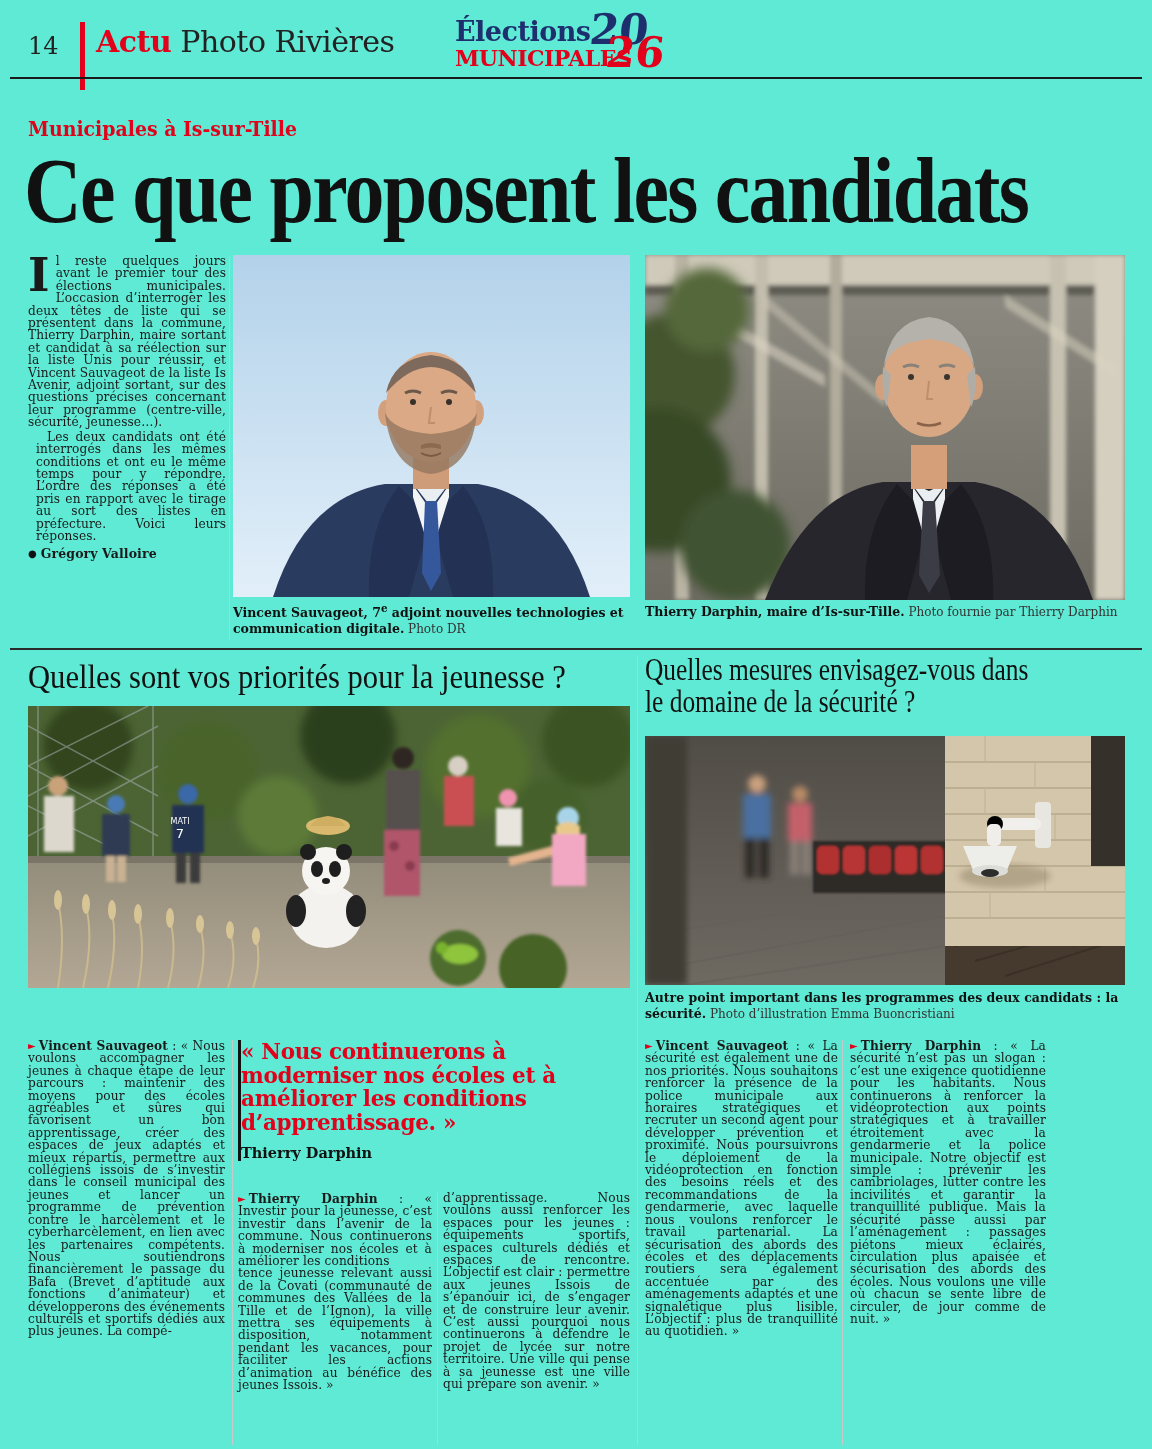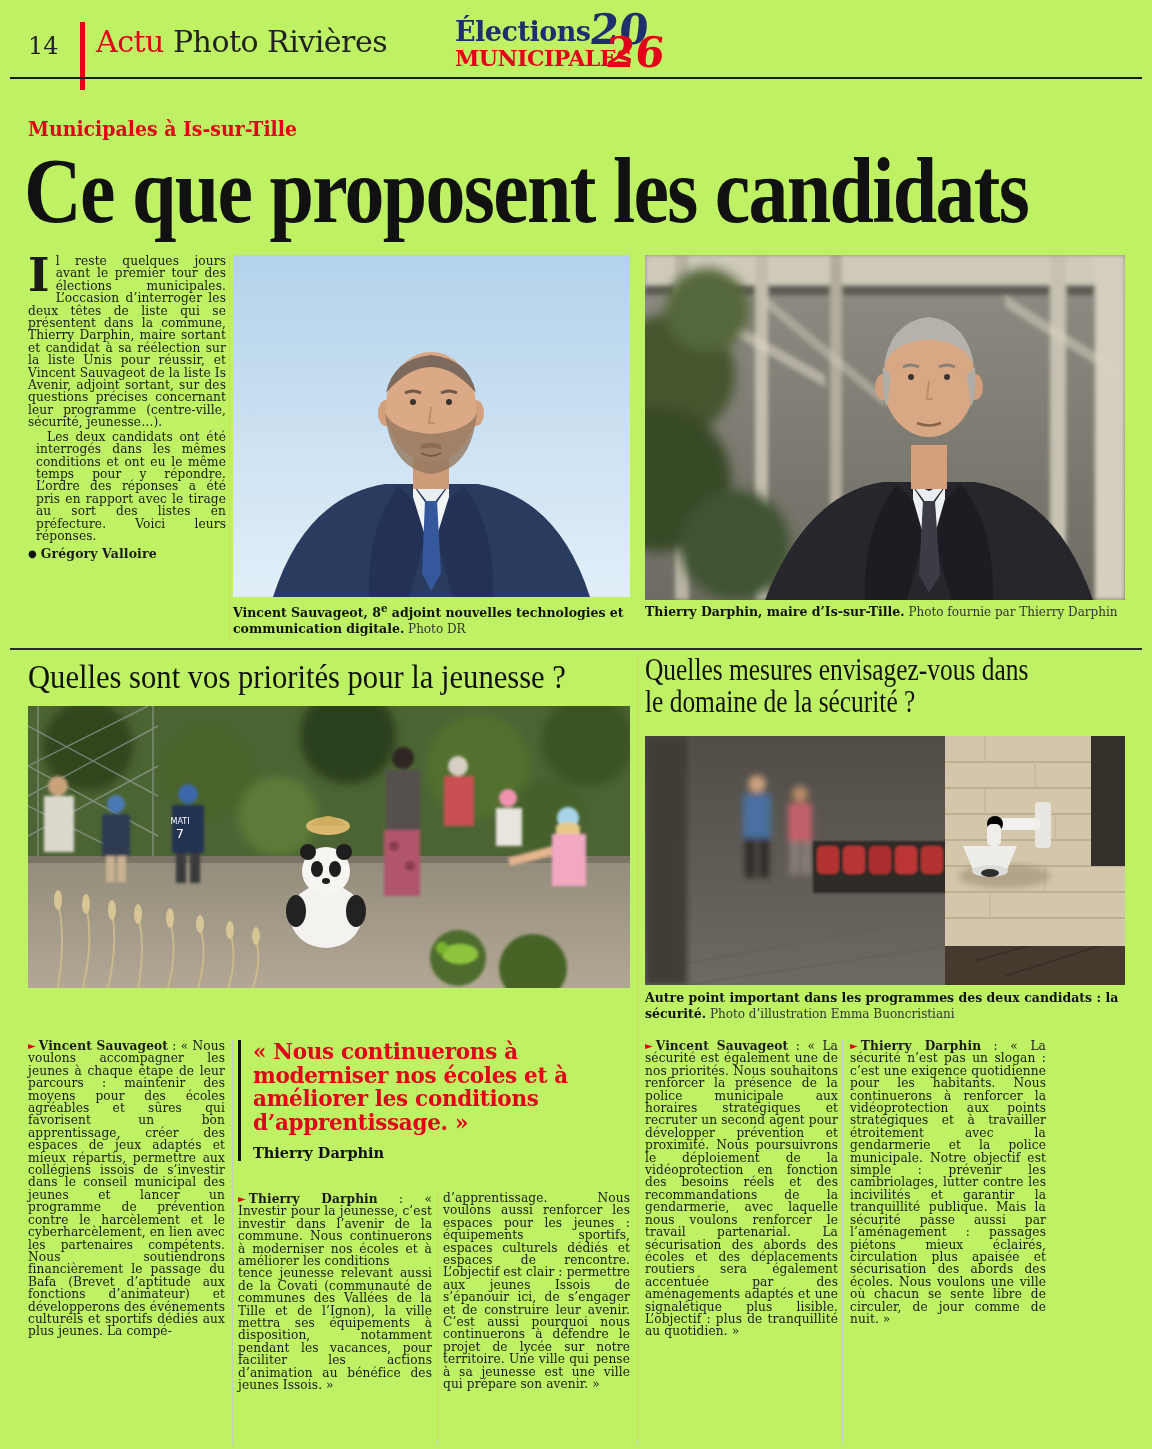"14" #page { background: #bef264 -> #5eead4 }
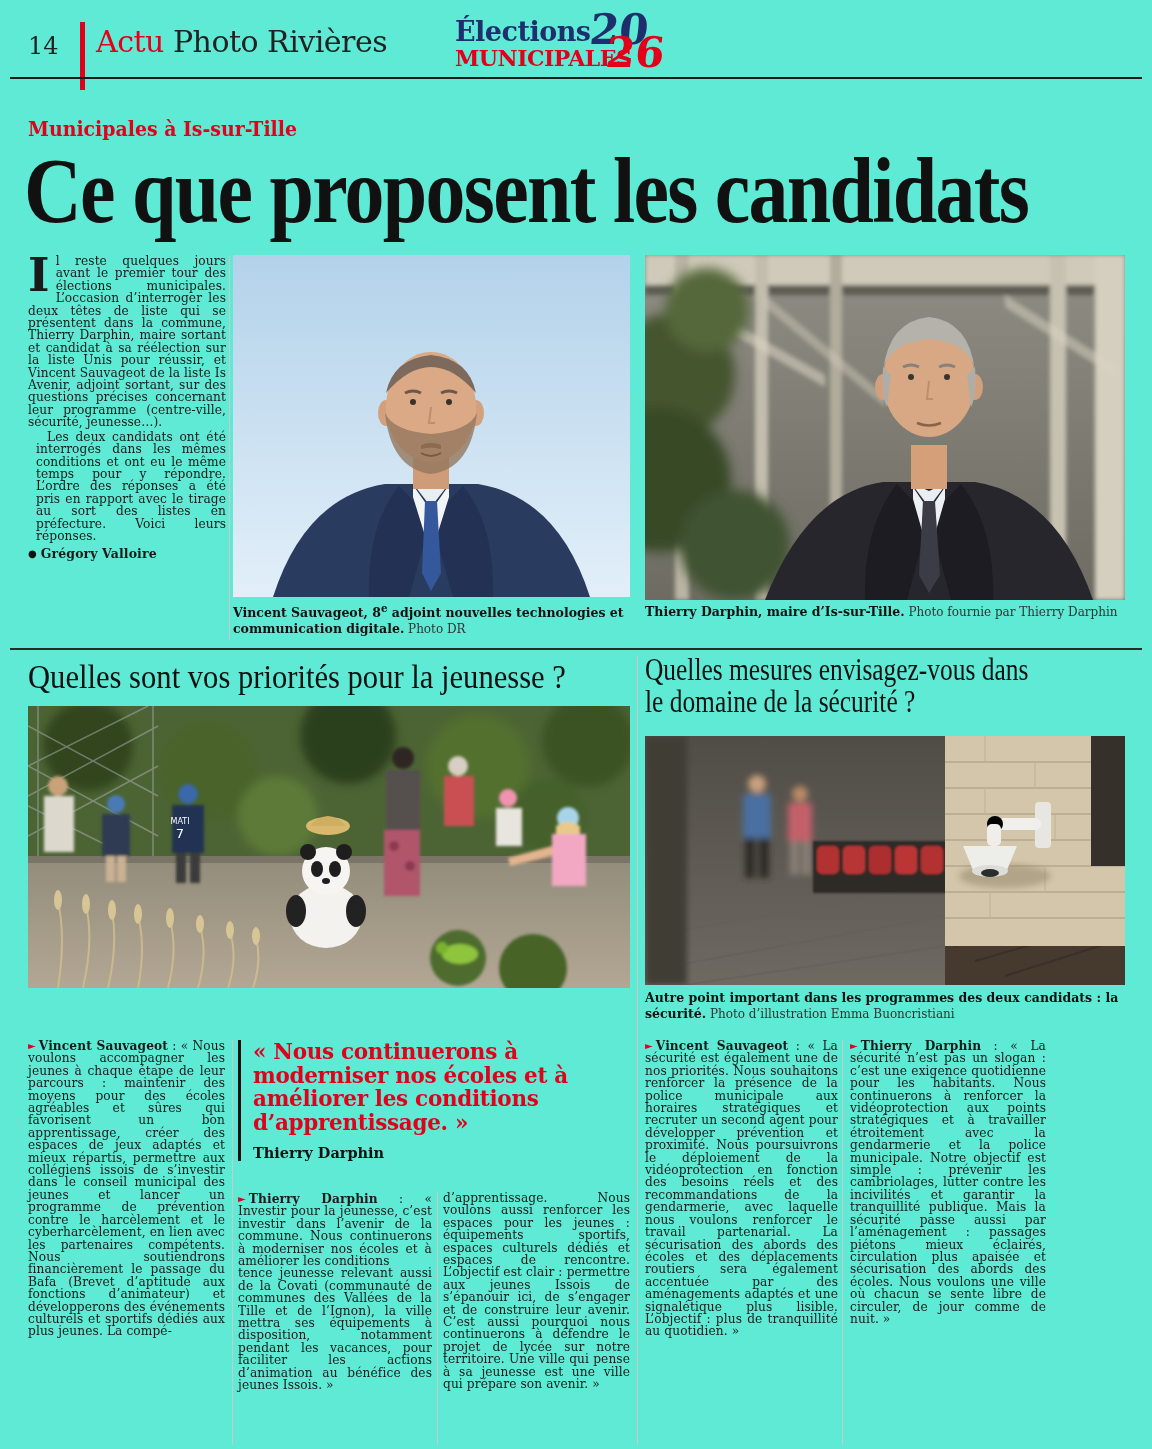"Actu" .section-title .actu { font-weight: normal -> bold }
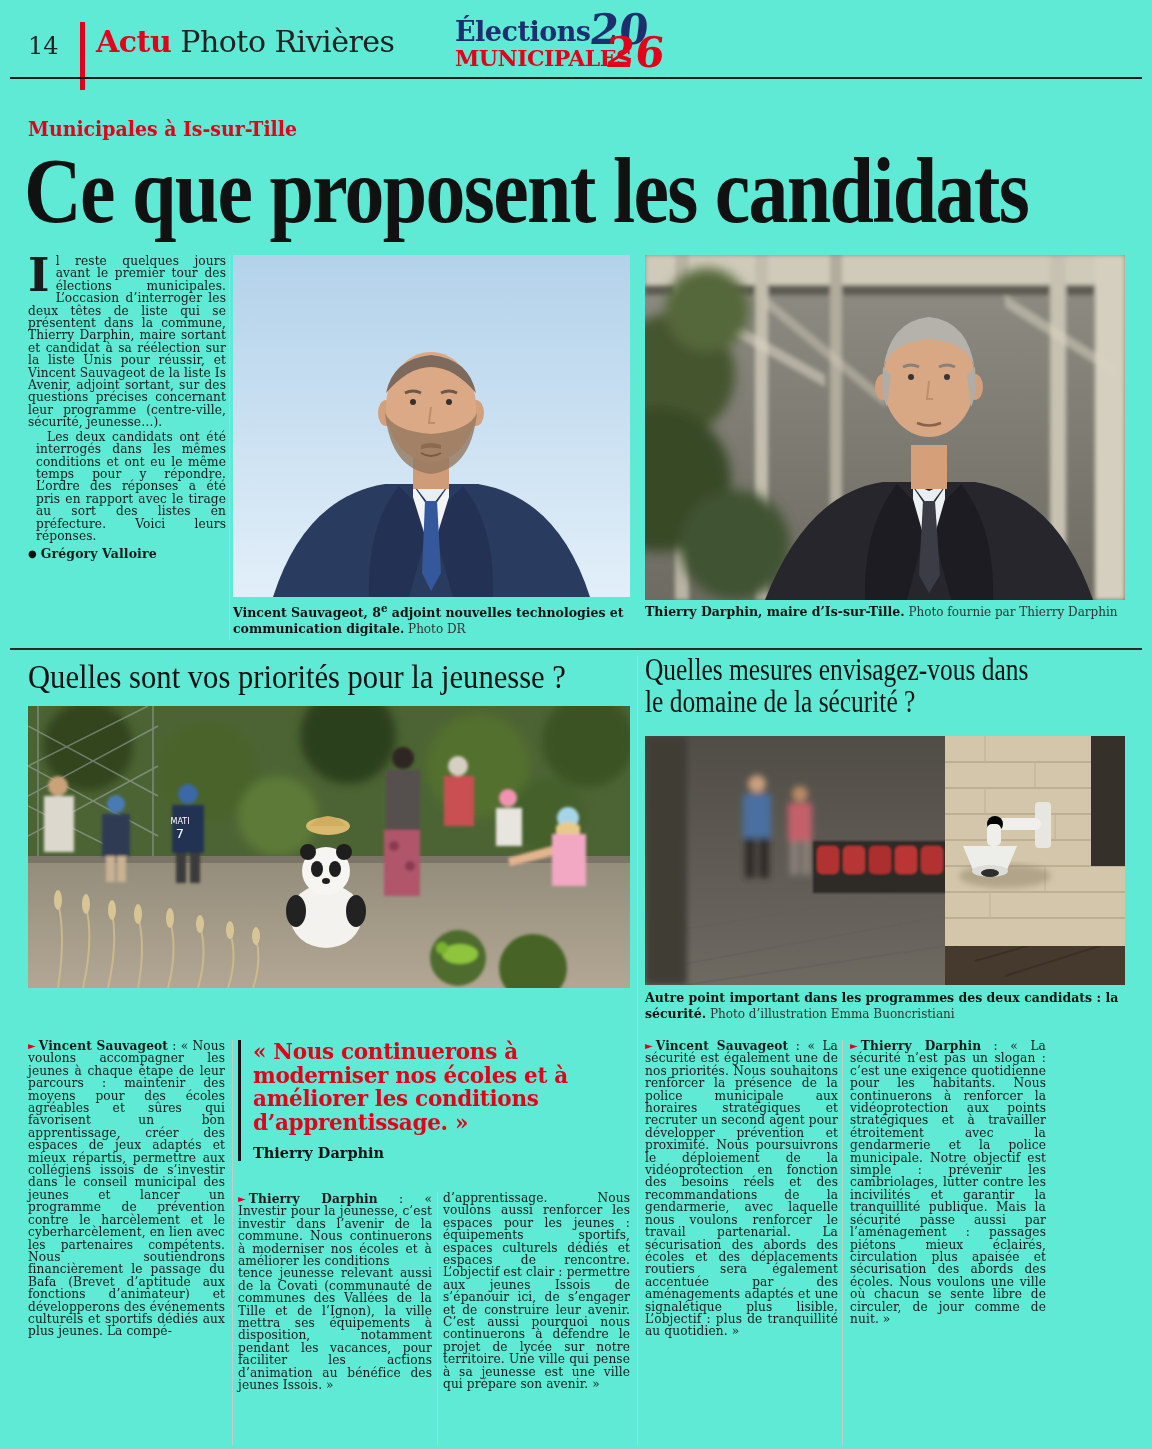"Vincent Sauvageot, 8" span { text: 8 -> 7 }
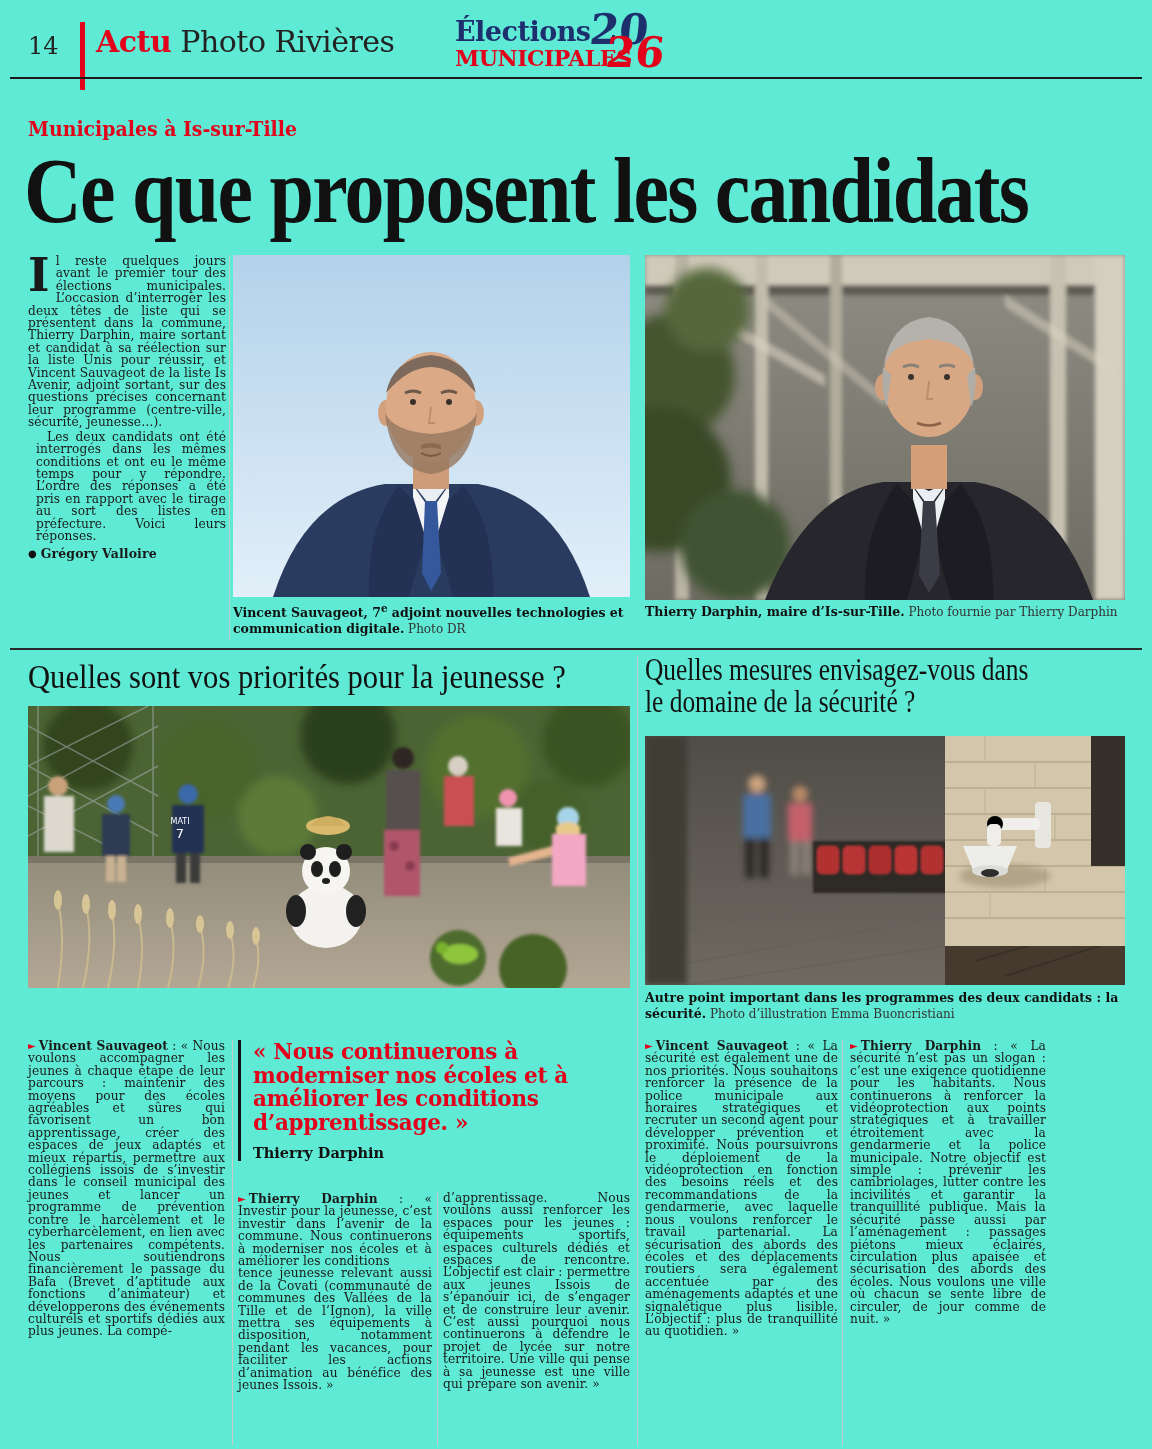"« Nous continuerons à moderniser" .pullquote { padding-left: 12px -> none }
